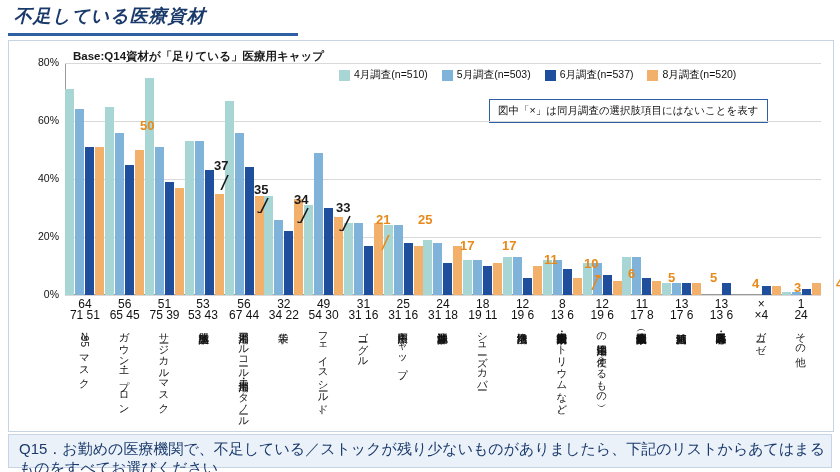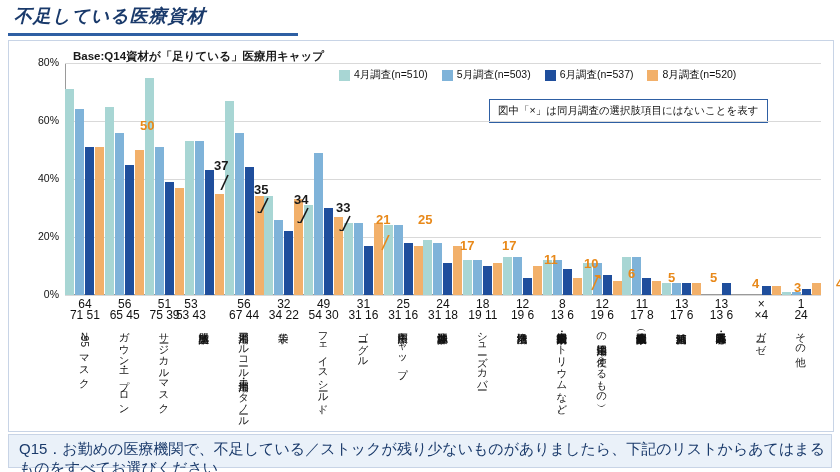"53" div.valcol { left: 106px -> 118px }
